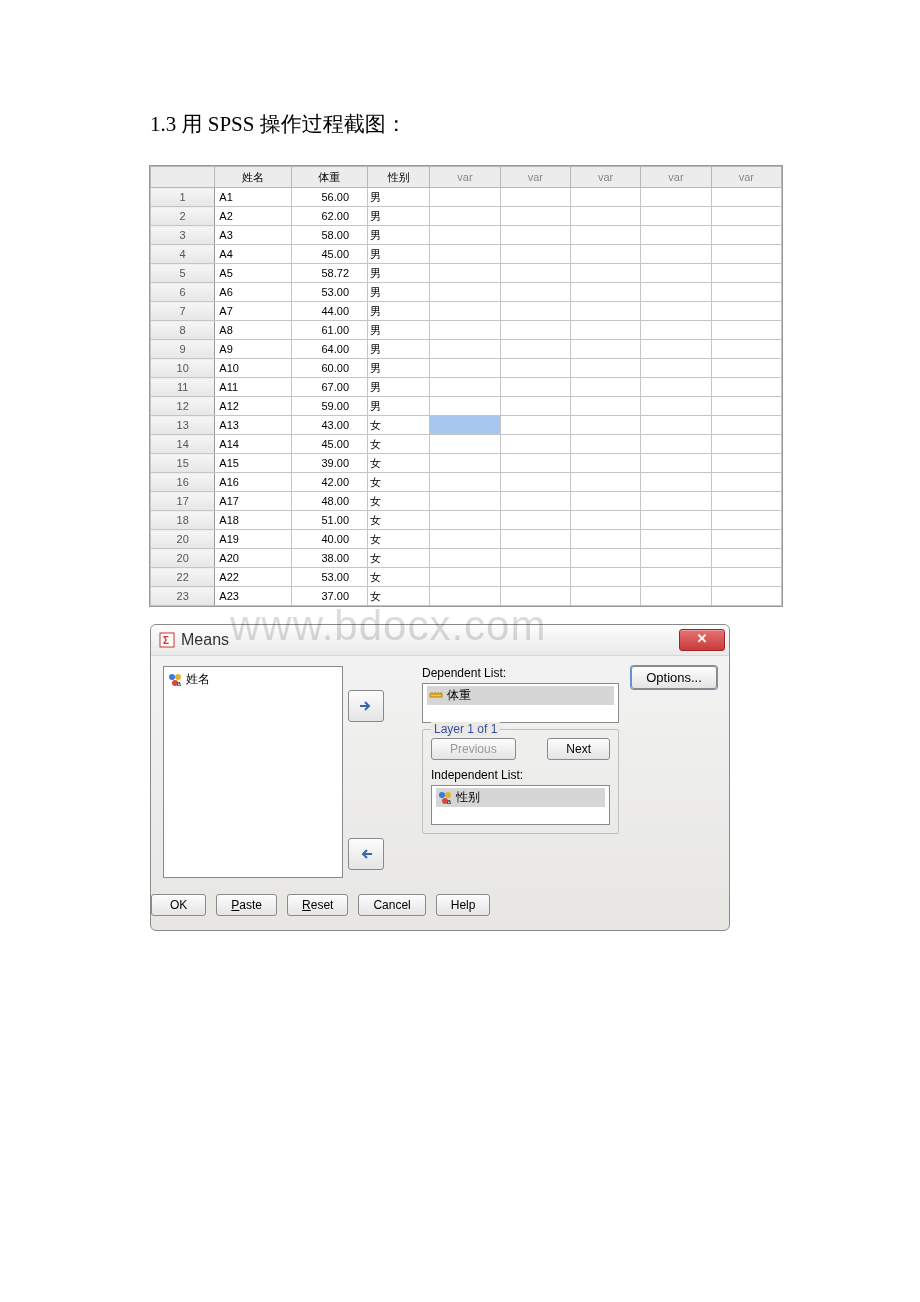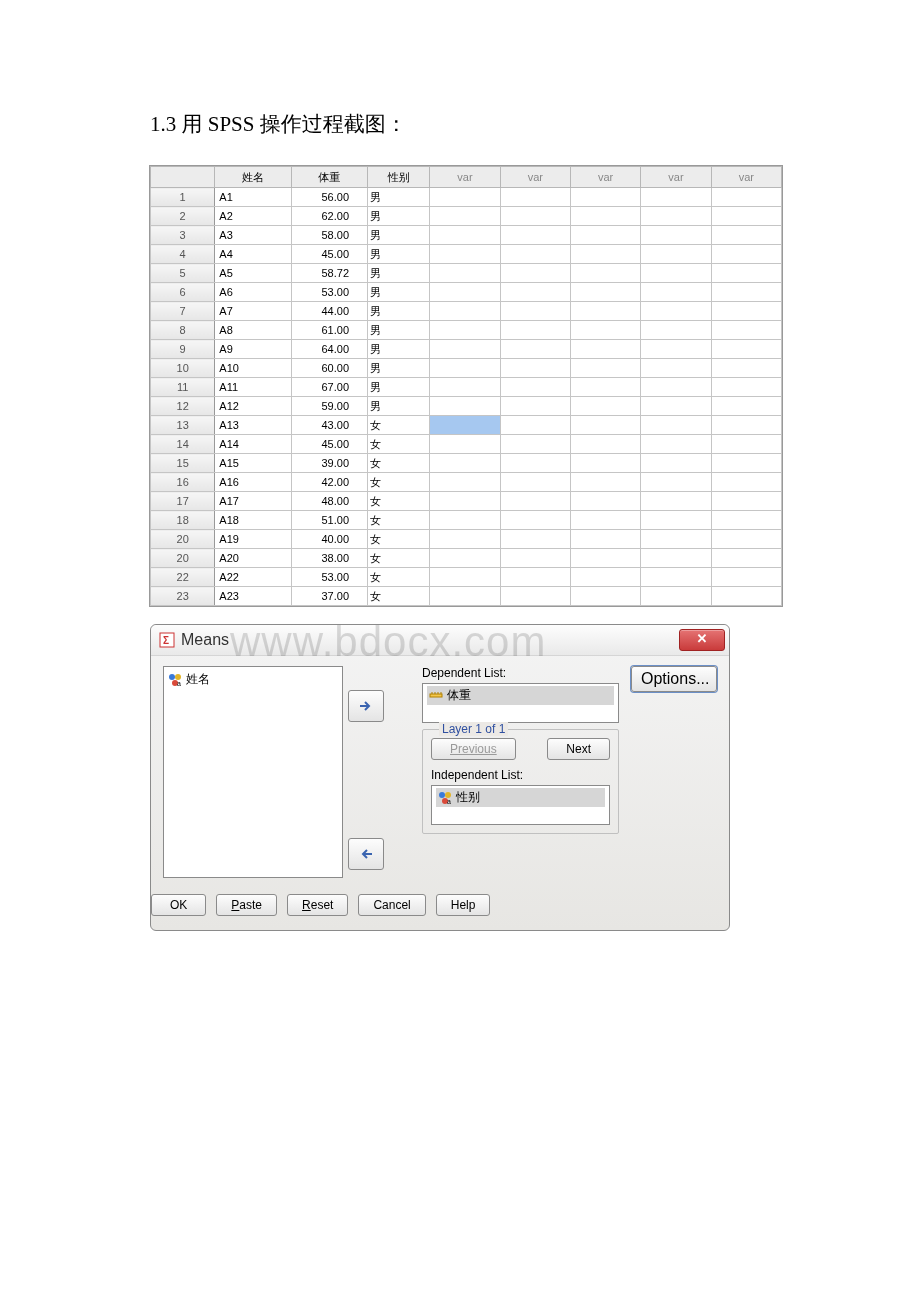"www.bdocx.com" .watermark { top: 618px -> 602px }
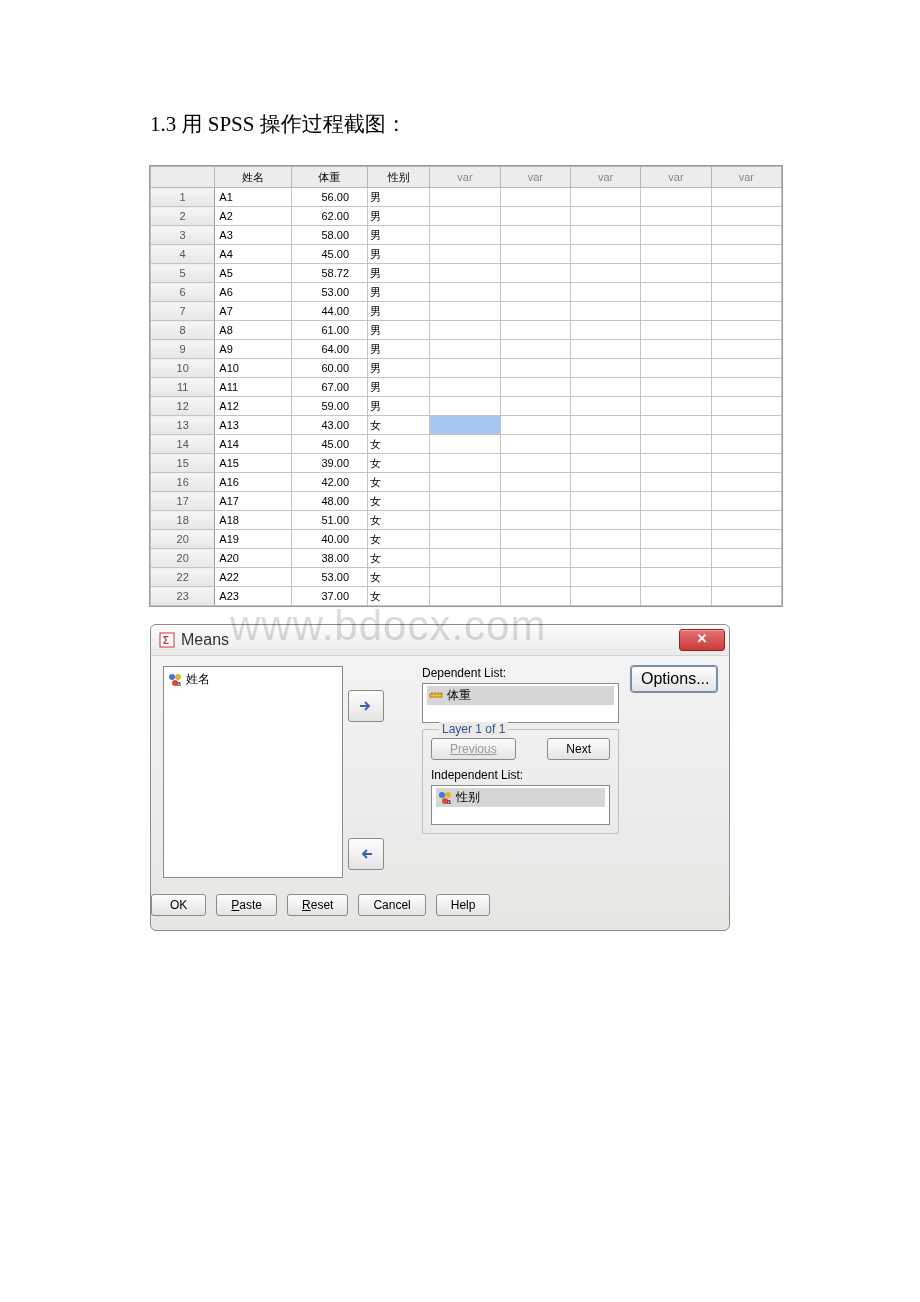"Options..." .optbtn { font-size: 16px -> 13px }
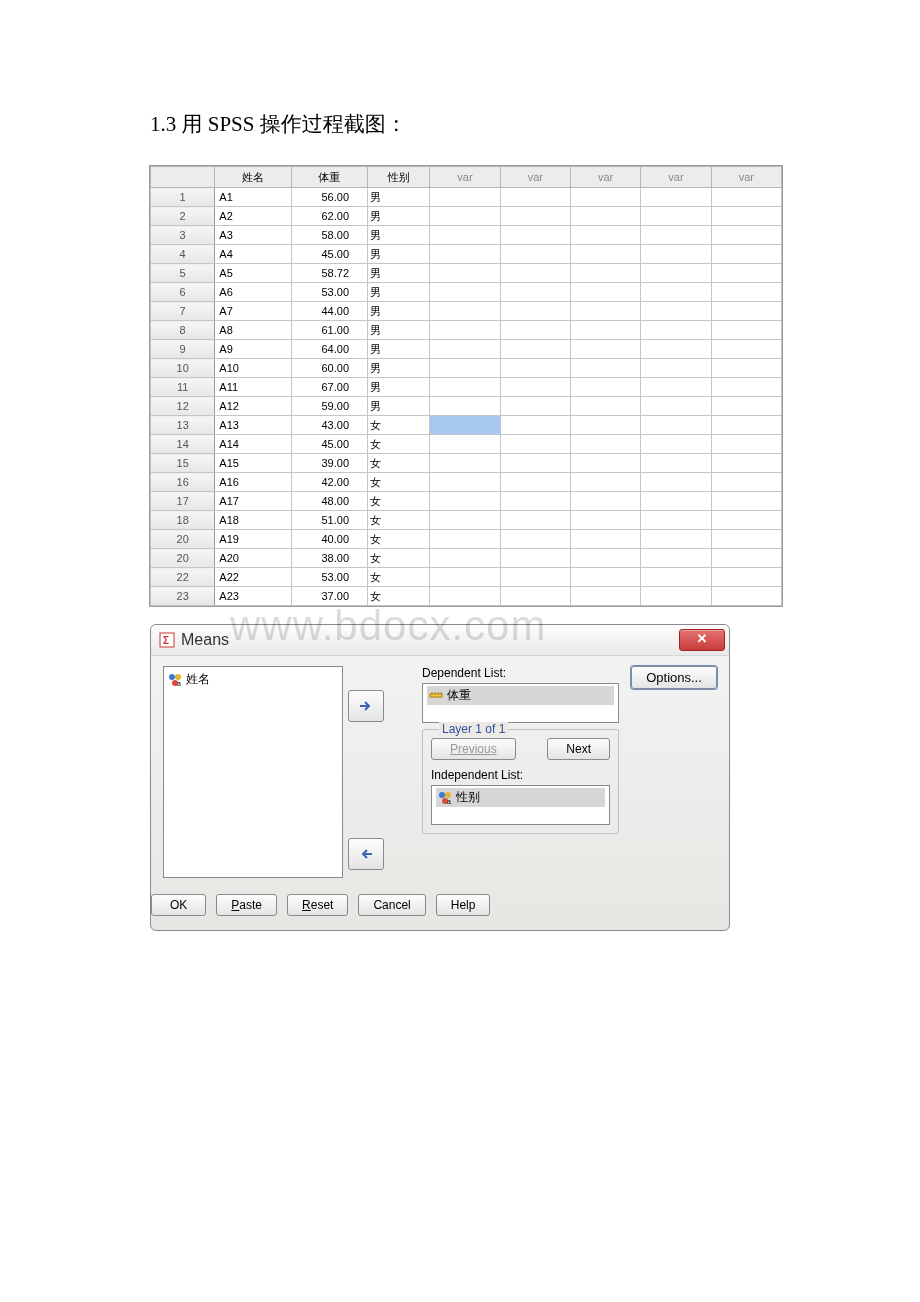"Layer 1 of 1" .layergroup .legend { left: 16px -> 8px }
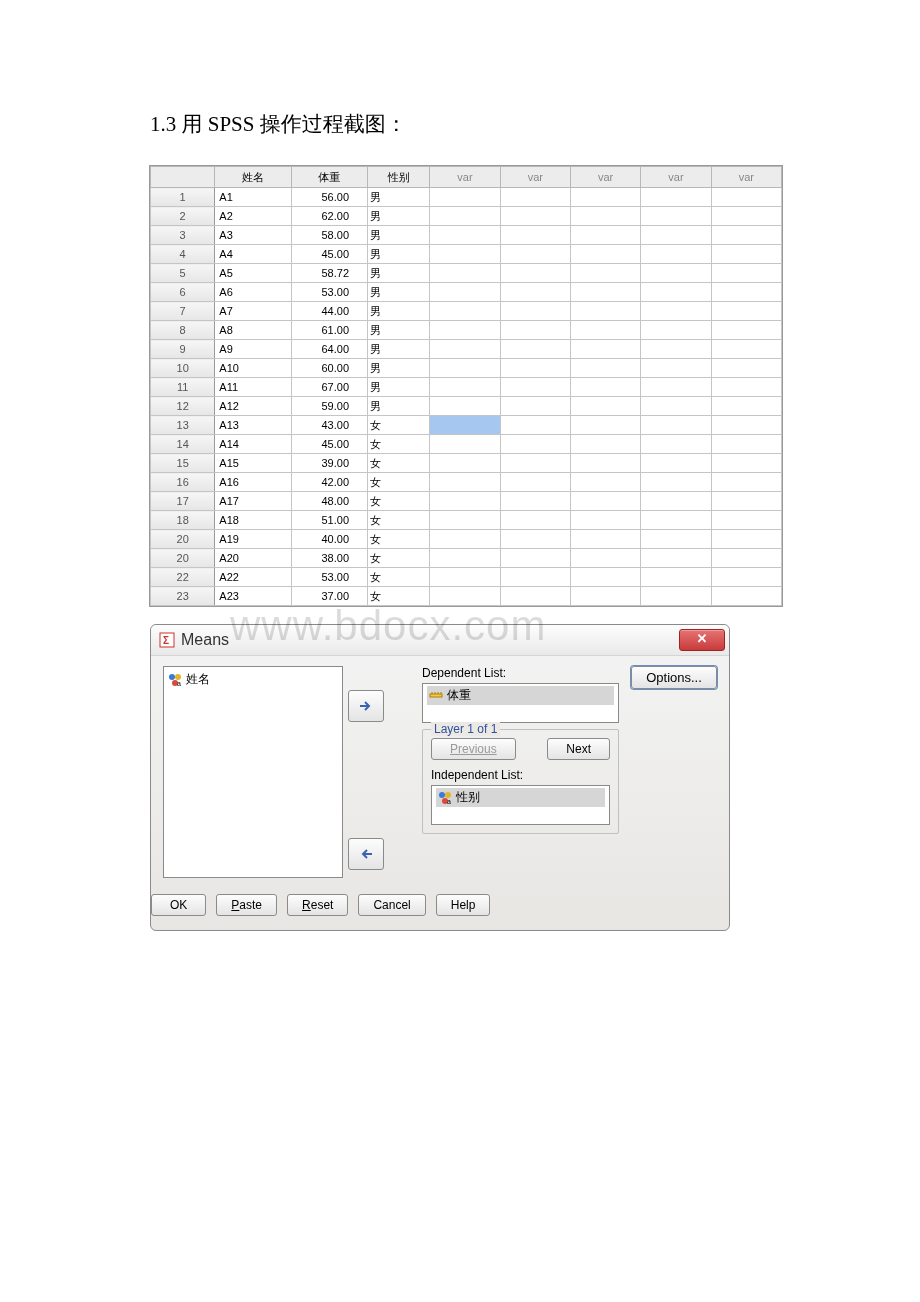"Previous" .pushbtn.disabled { text-decoration: underline -> none }
